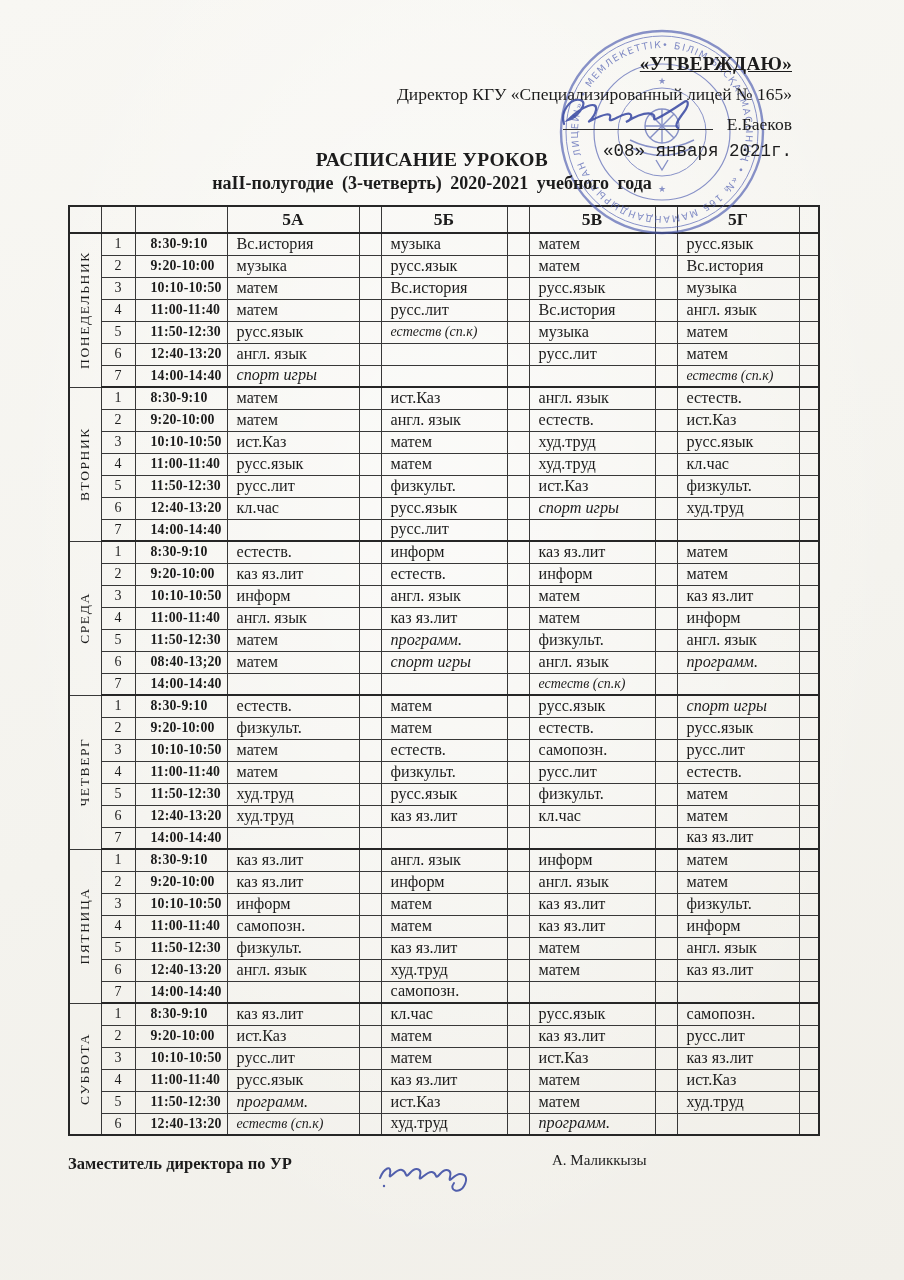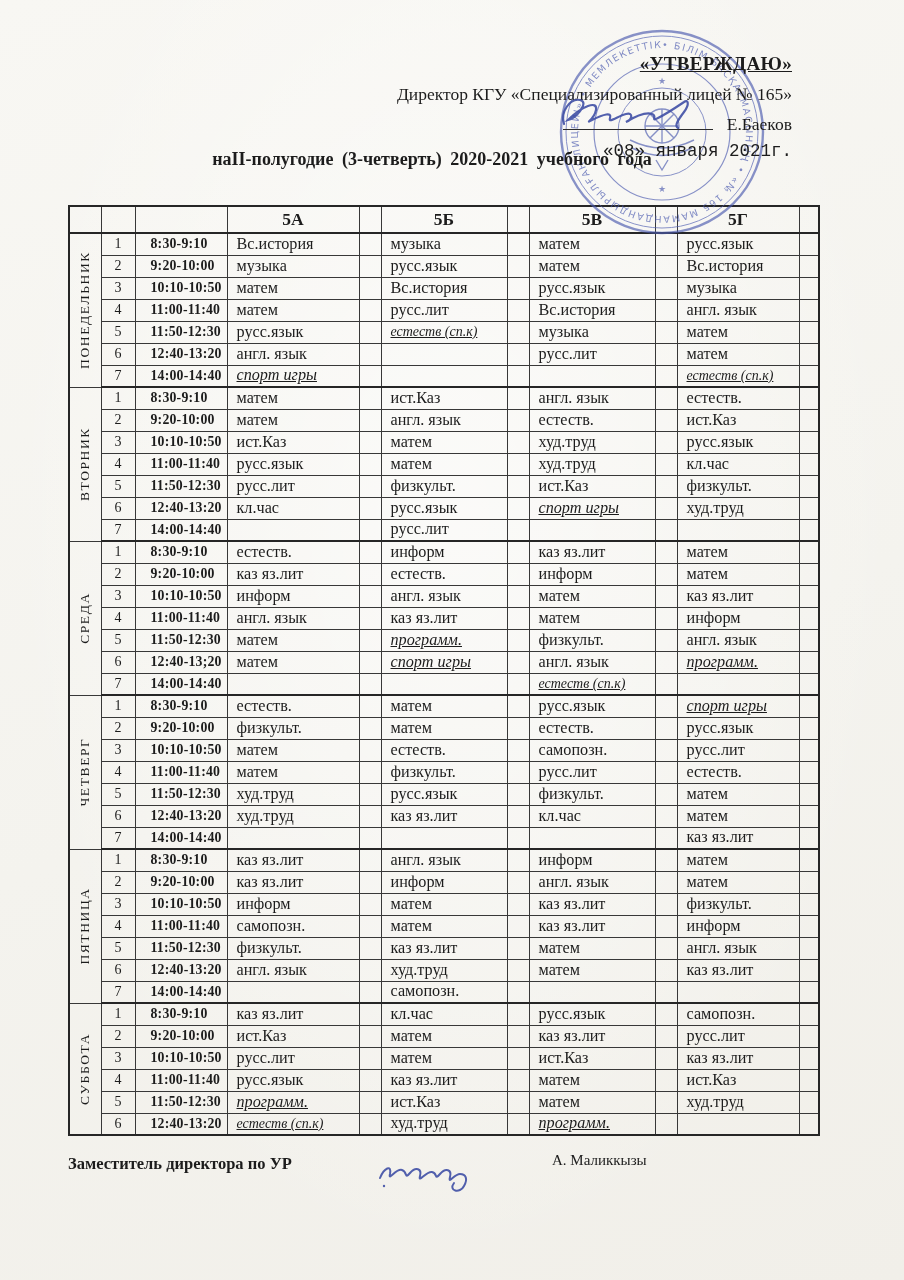"РАСПИСАНИЕ УРОКОВ" div.doc-title { html: none -> <div>РАСПИСАНИЕ УРОКОВ</div> }
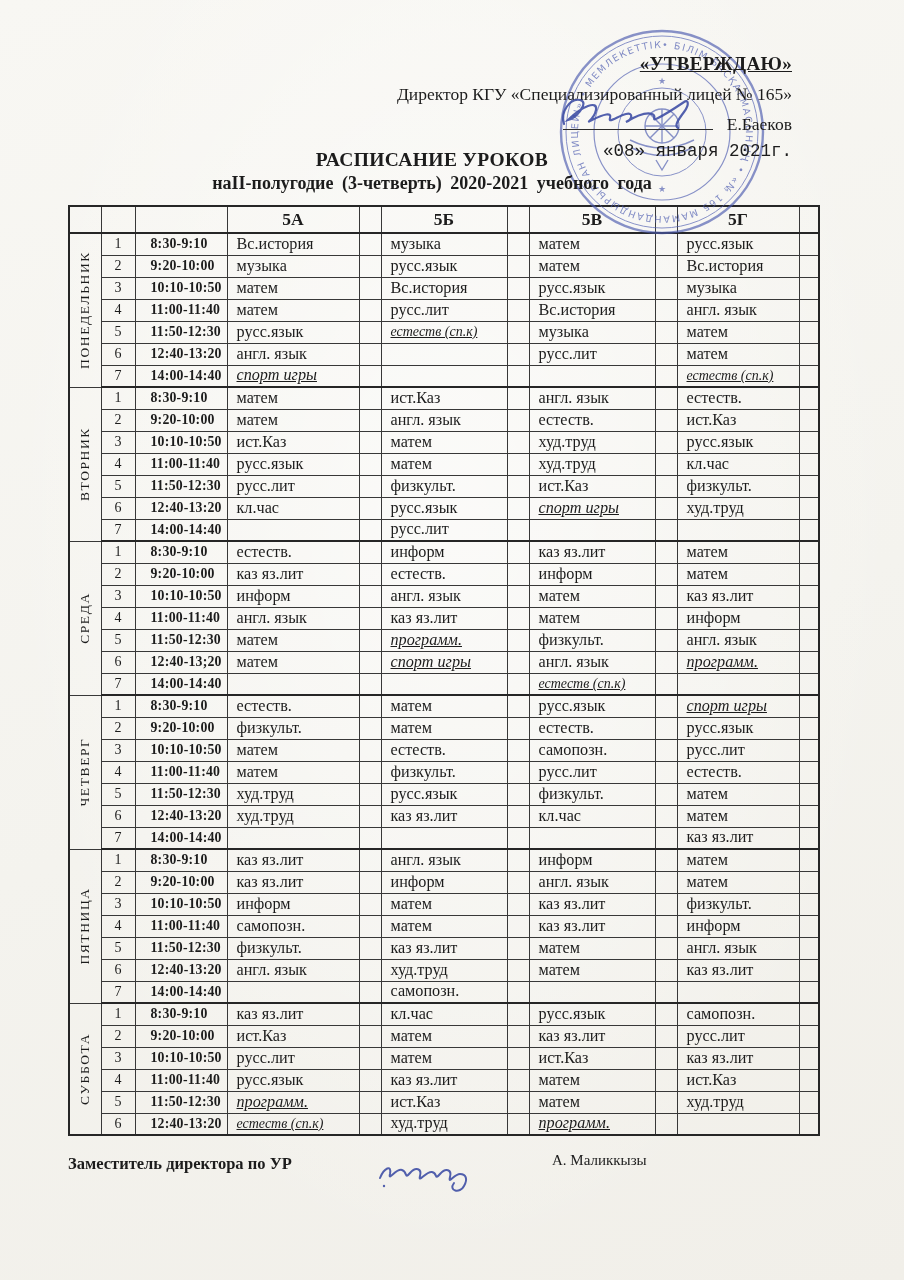"естеств (сп.к)" td.subject-cell.it { text-decoration: underline -> none }
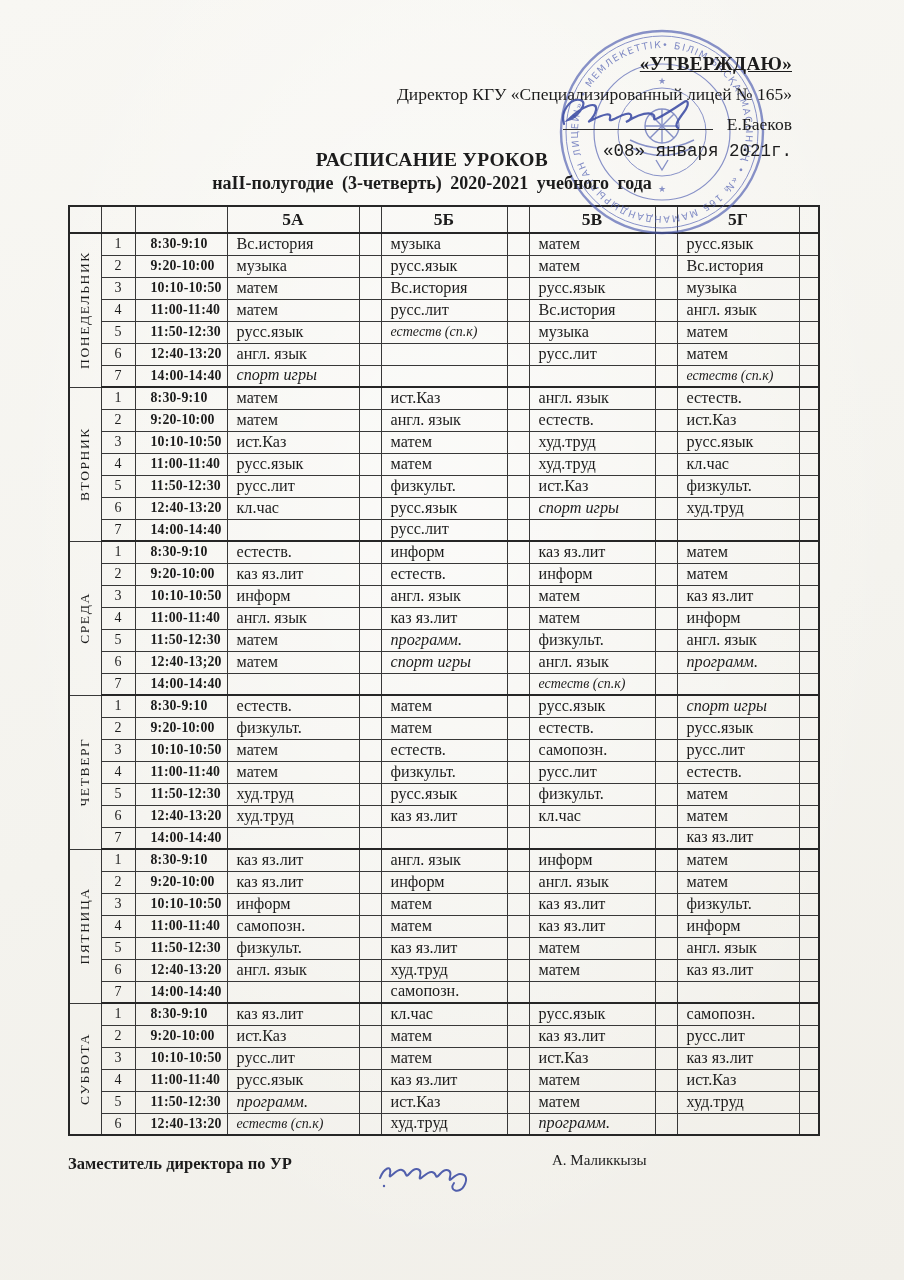"12:40-13;20" td.time-cell { text: 12:40-13 -> 08:40-13 }
